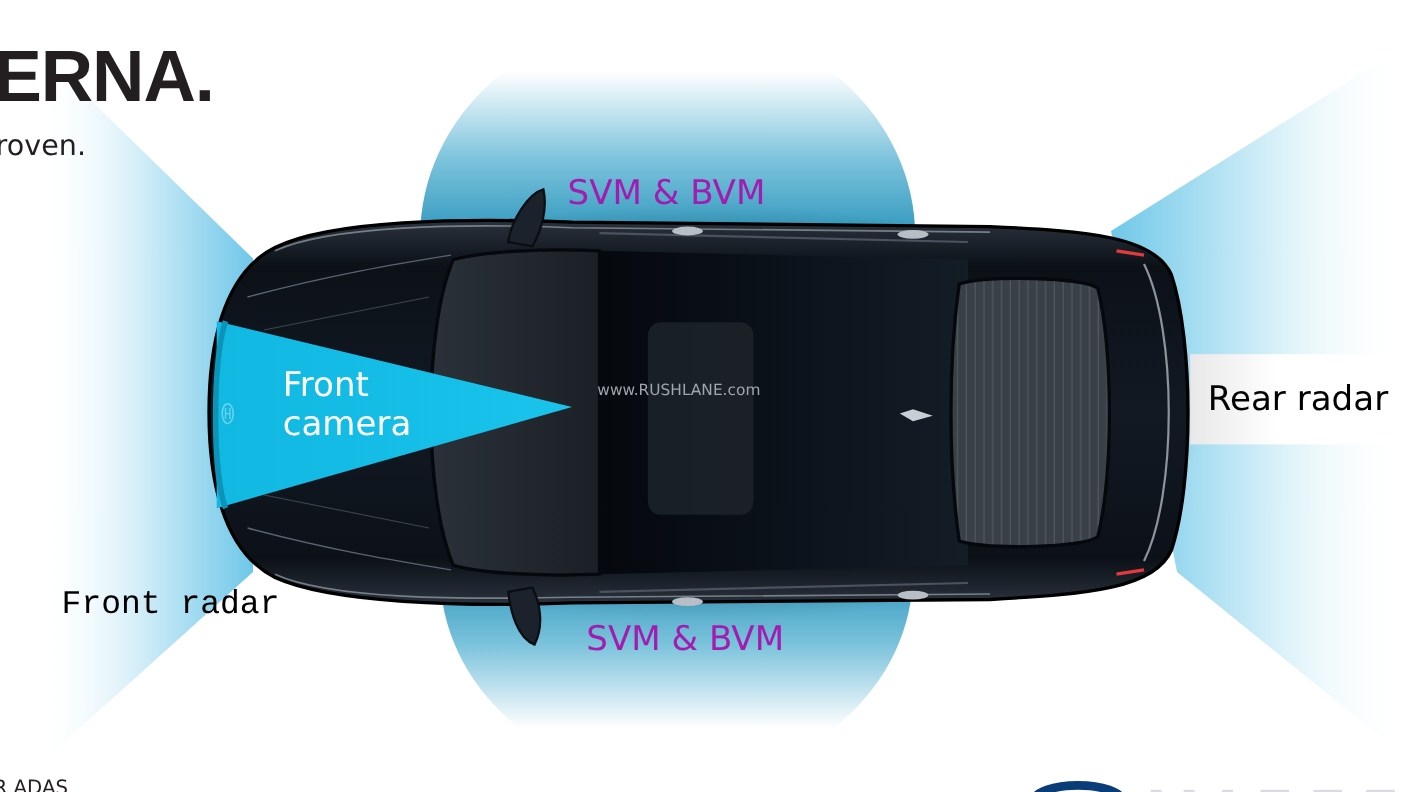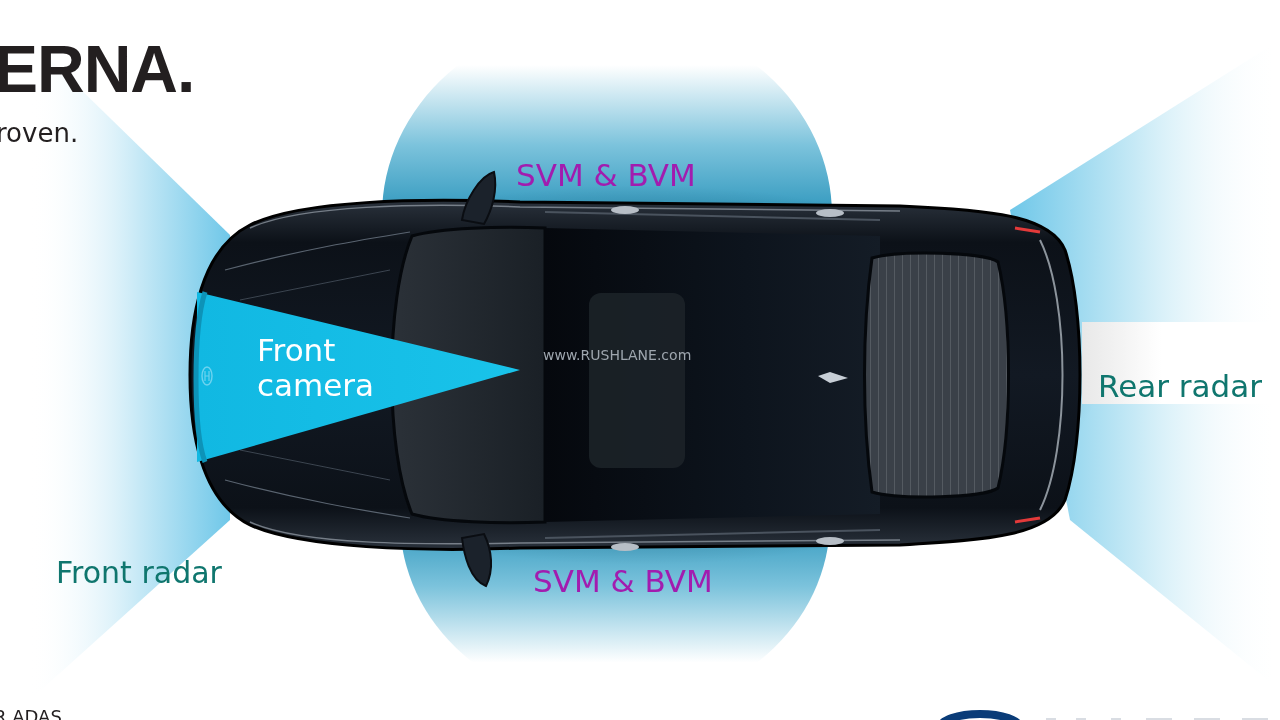"Rear radar" .label-dark { color: #0f766e -> #000000; margin-top: 23px -> none }
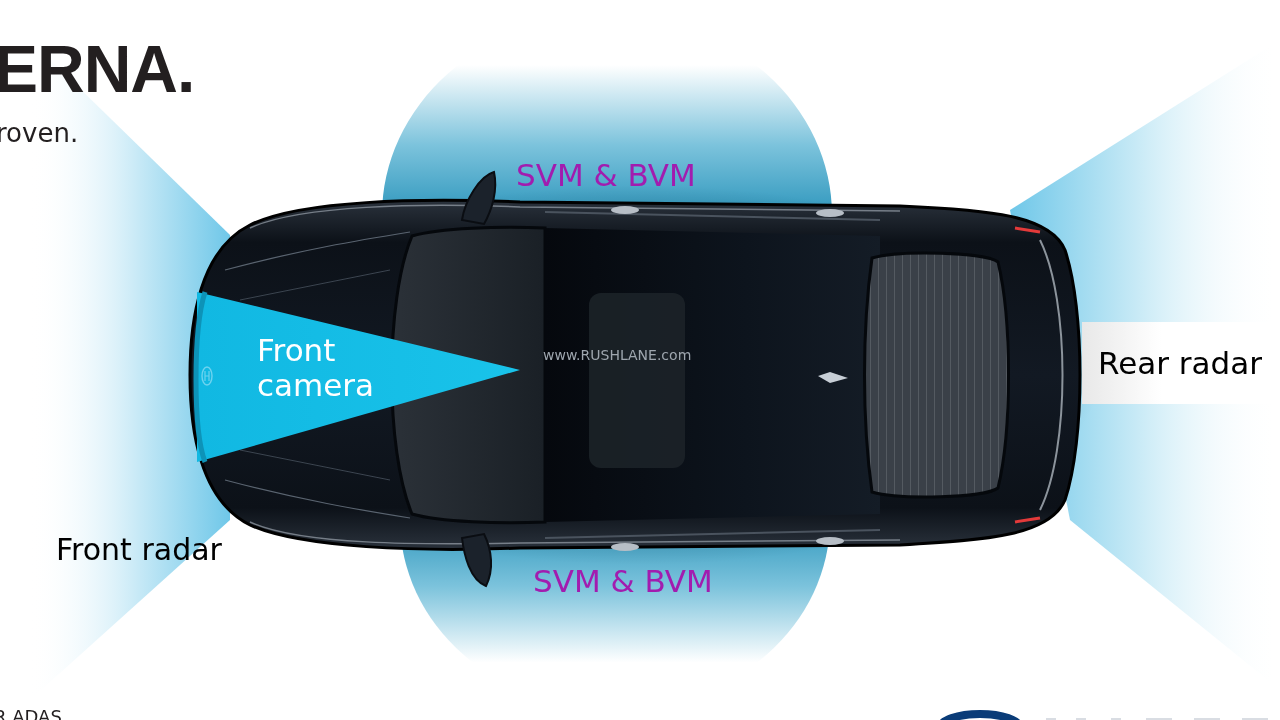"Front radar" .front-radar { font-family: none -> Liberation Mono, monospace }
